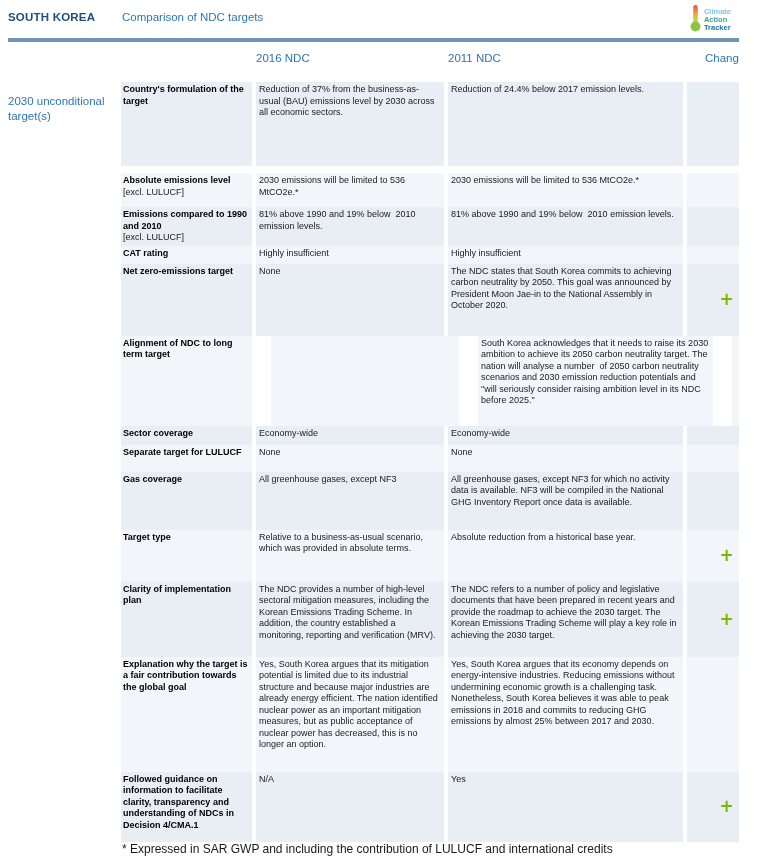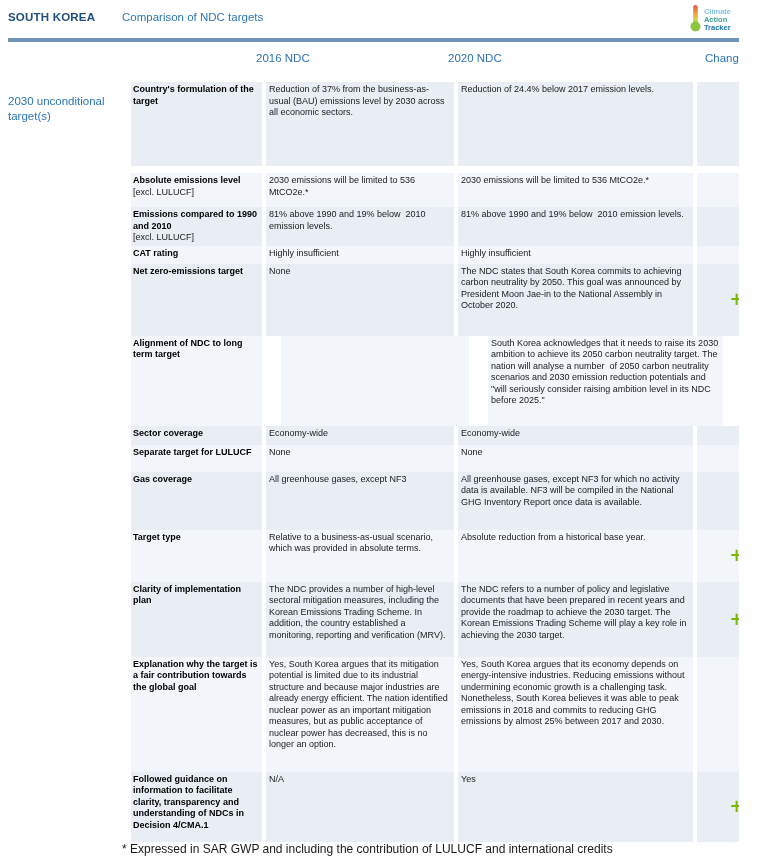"2020 NDC" div.colhead { text: 2020 -> 2011 }
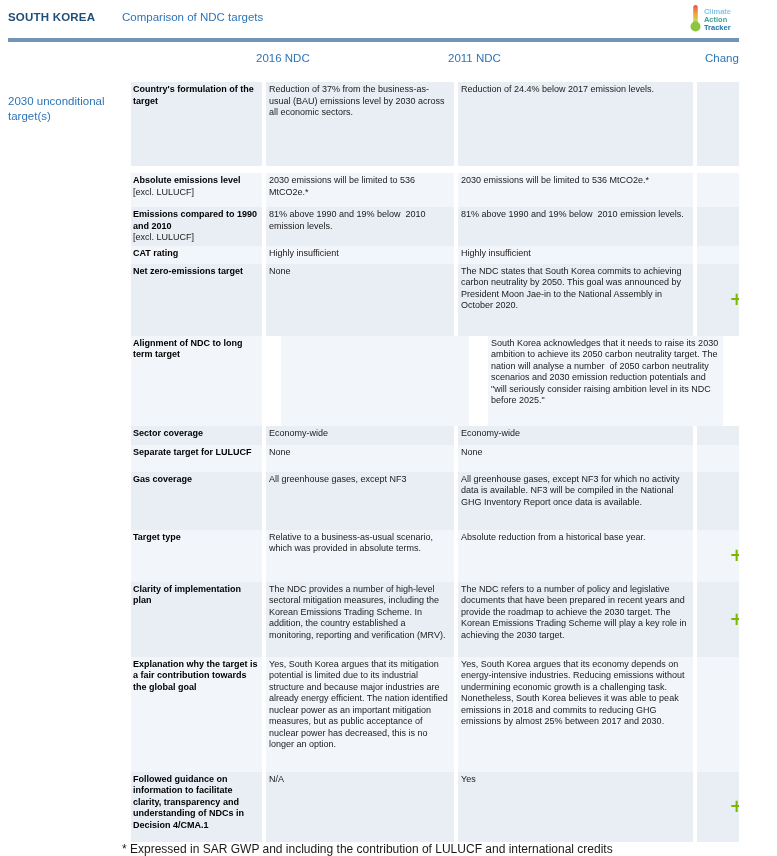"Country's formulation of the target" .tbl { left: 131px -> 121px }
